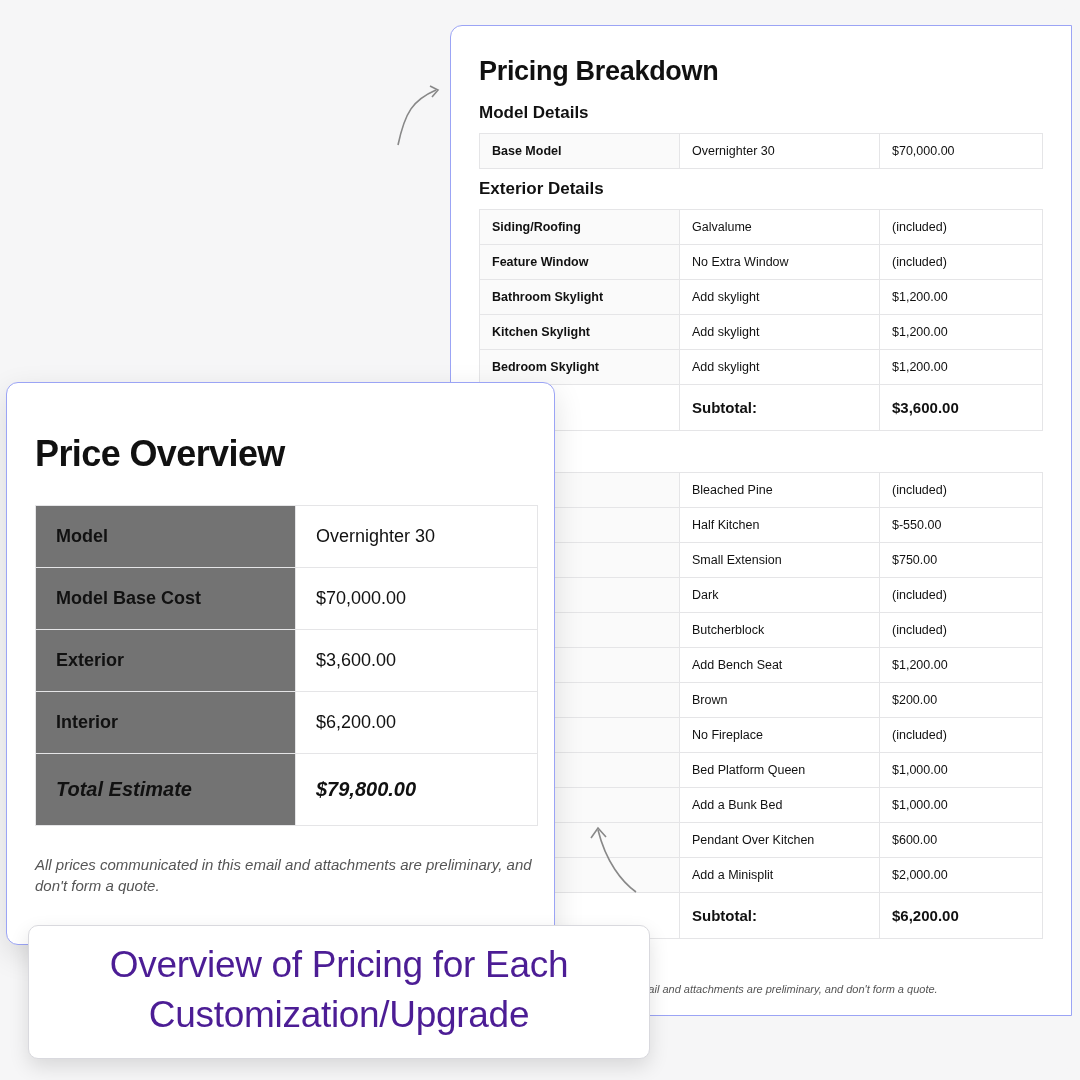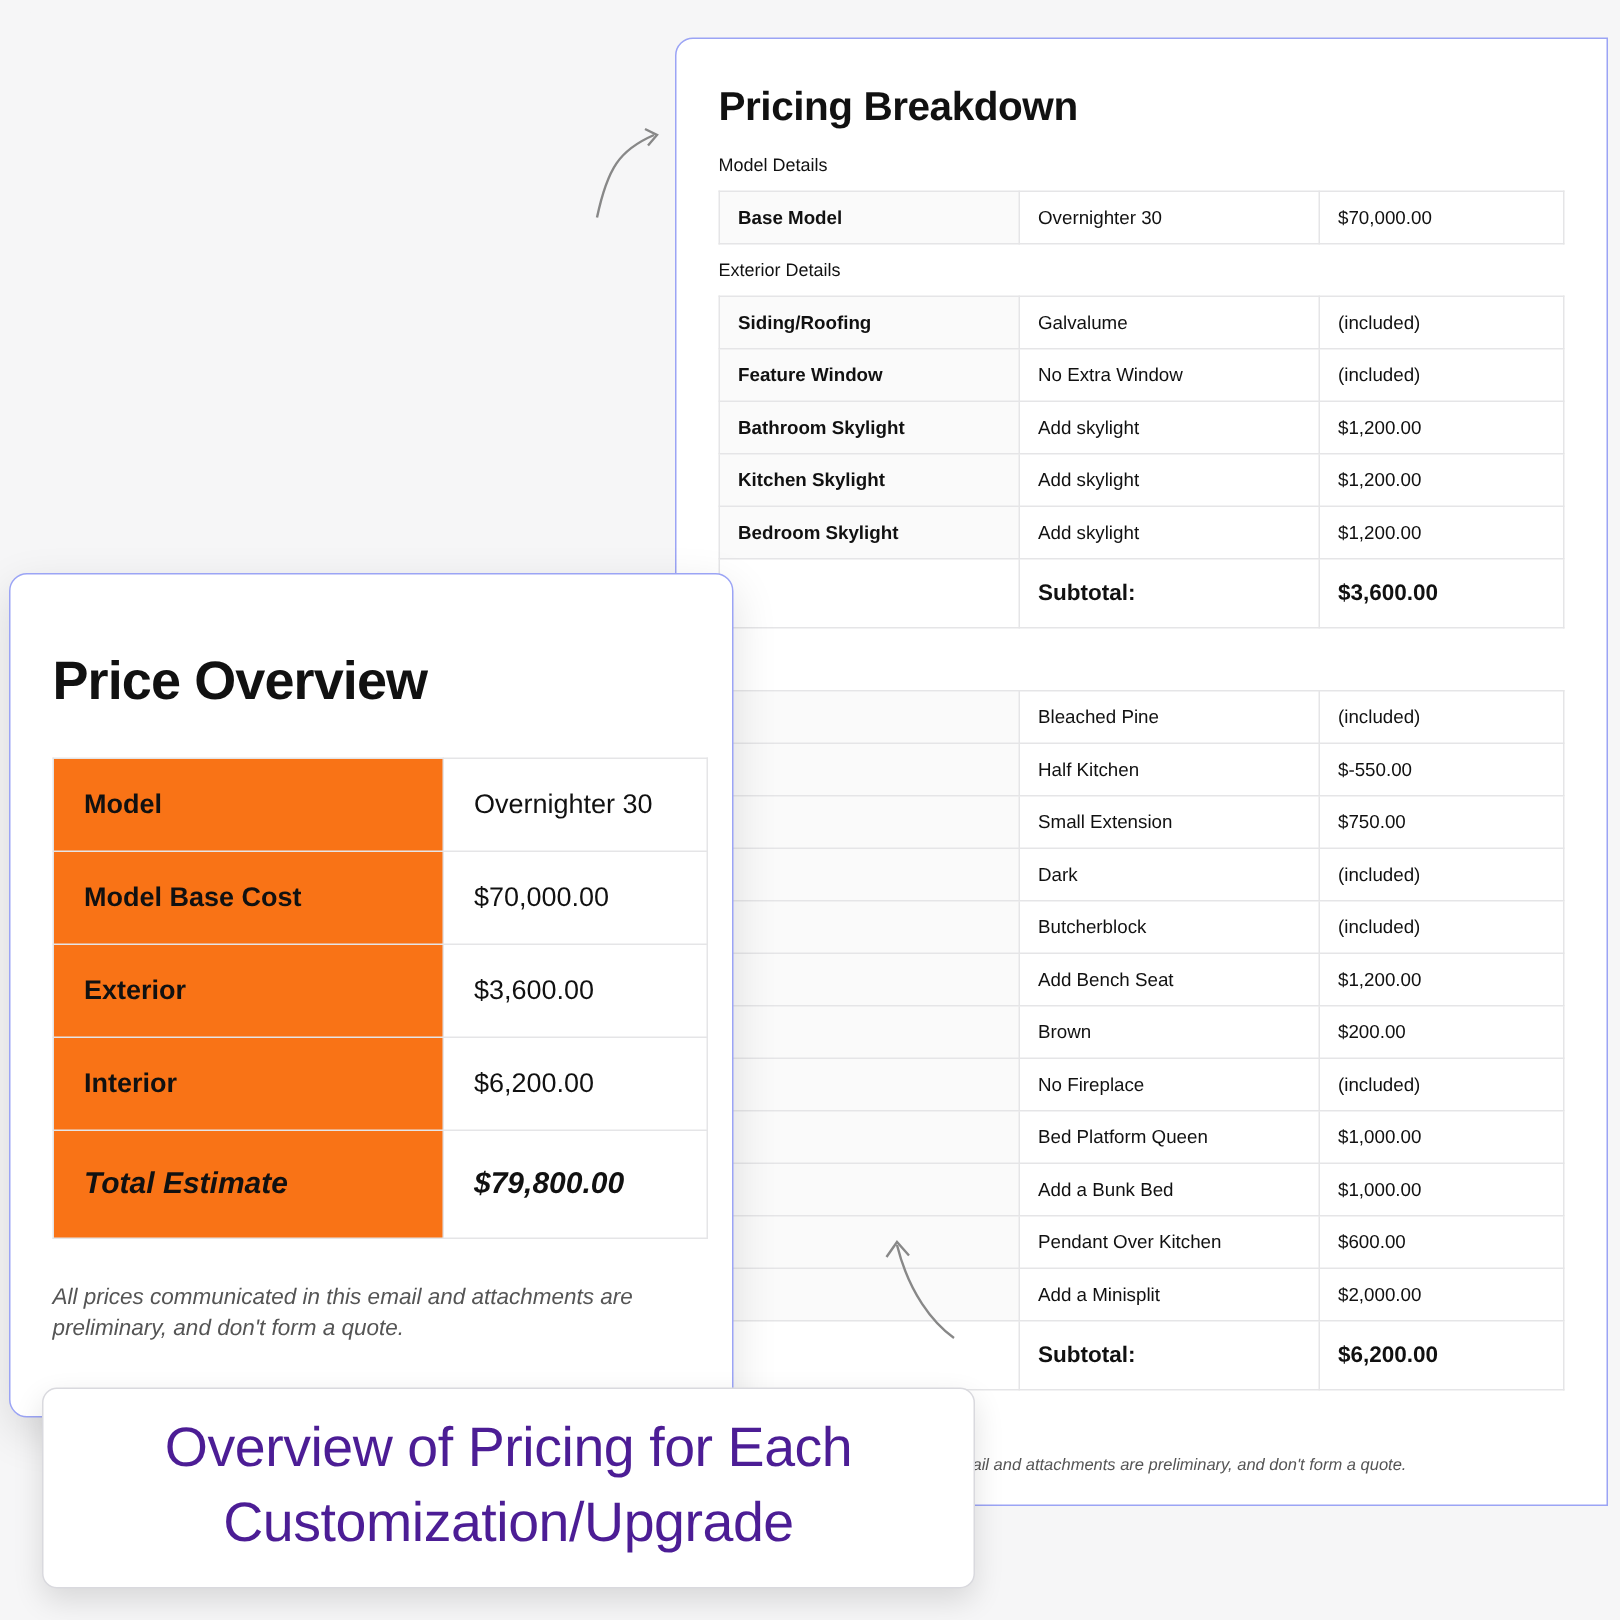"Model Details" .section-title { font-size: 12px -> 17px; font-weight: 400 -> 700 }
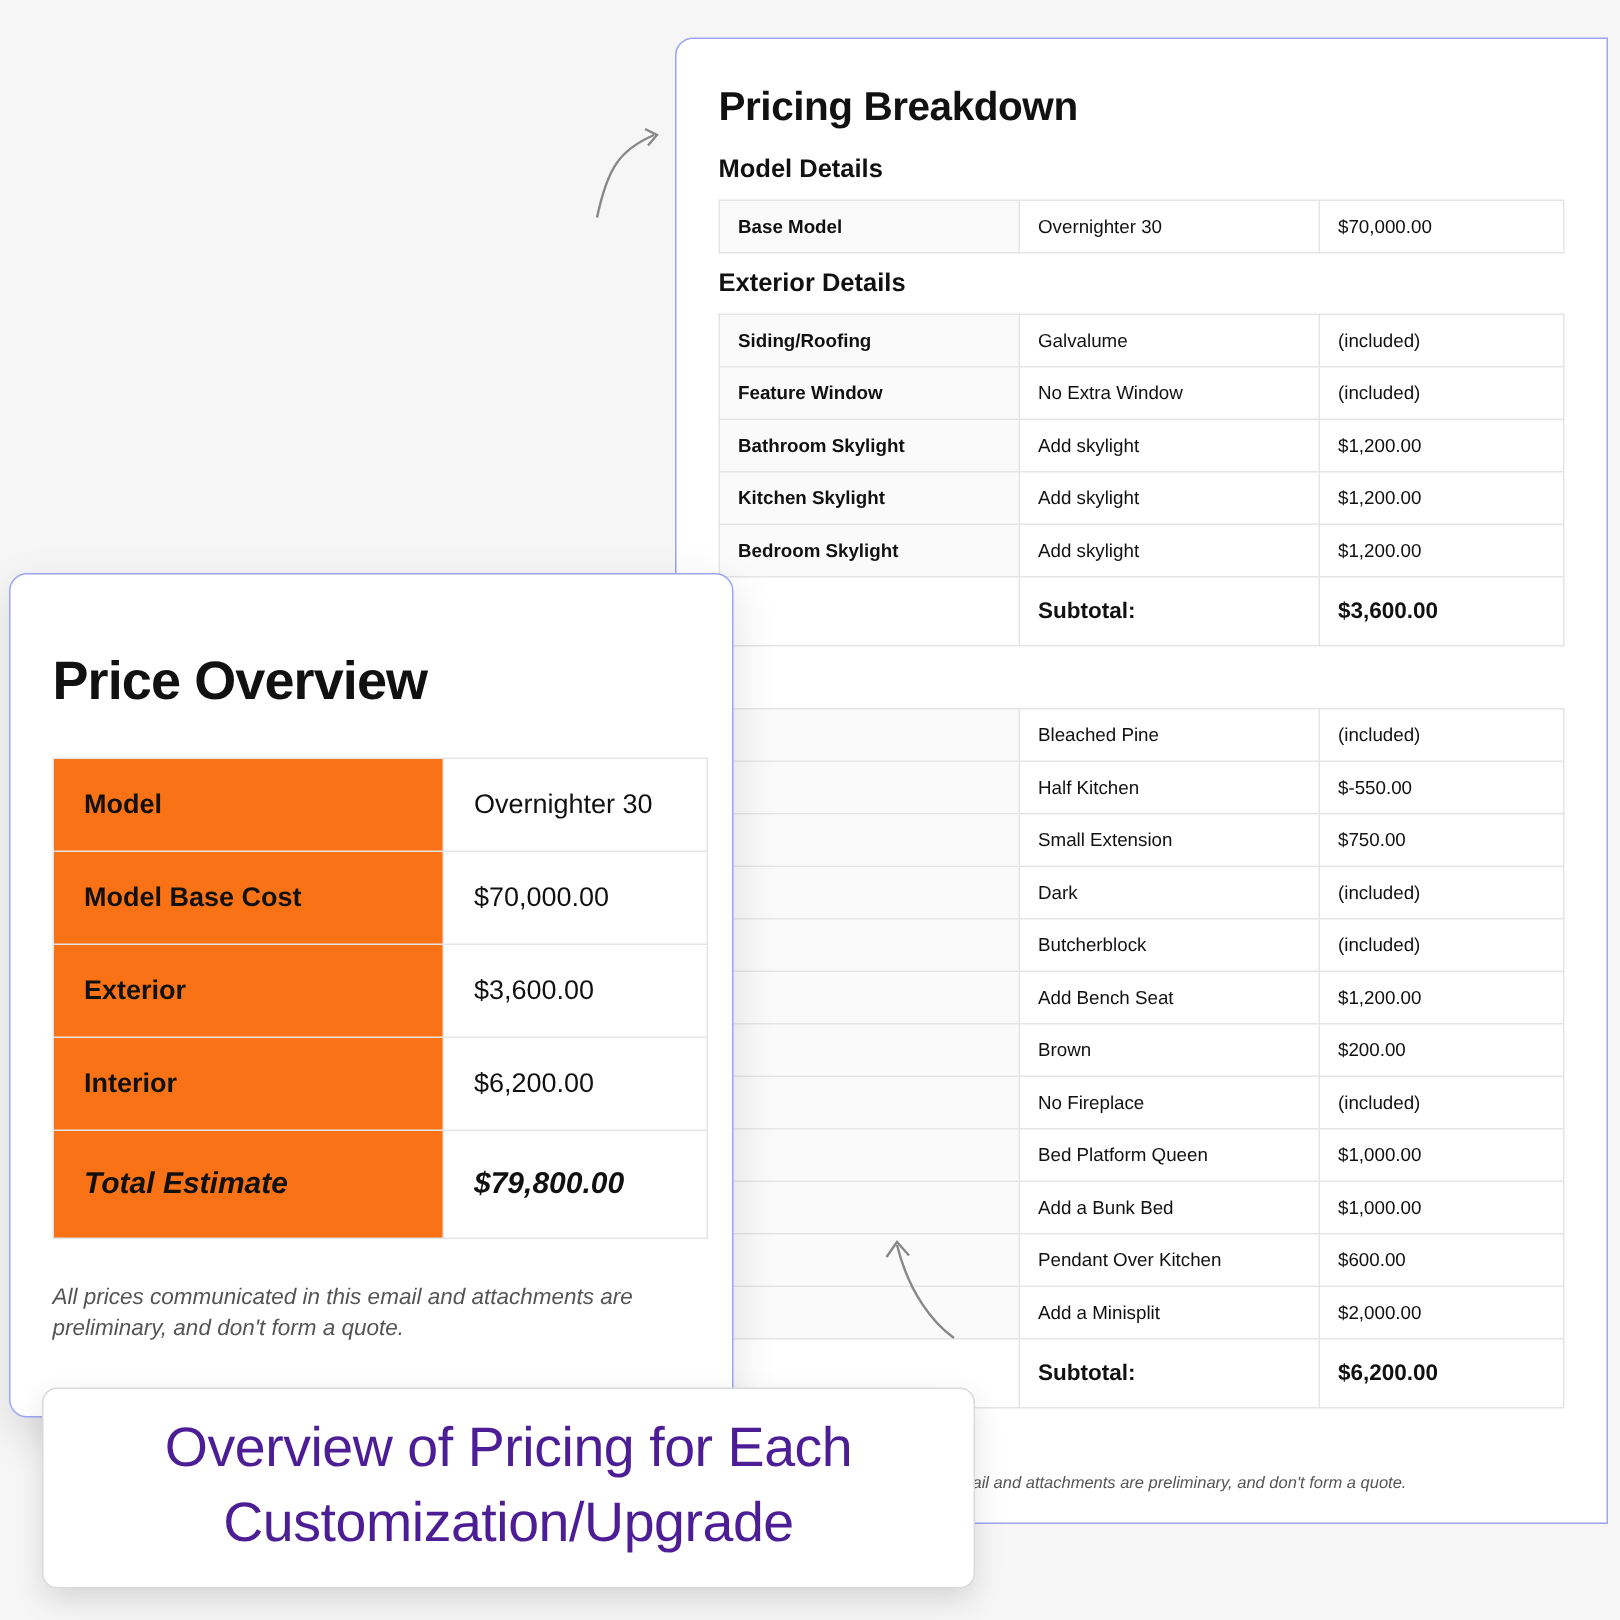"Price Overview" .overview-panel { width: 483px -> 549px }
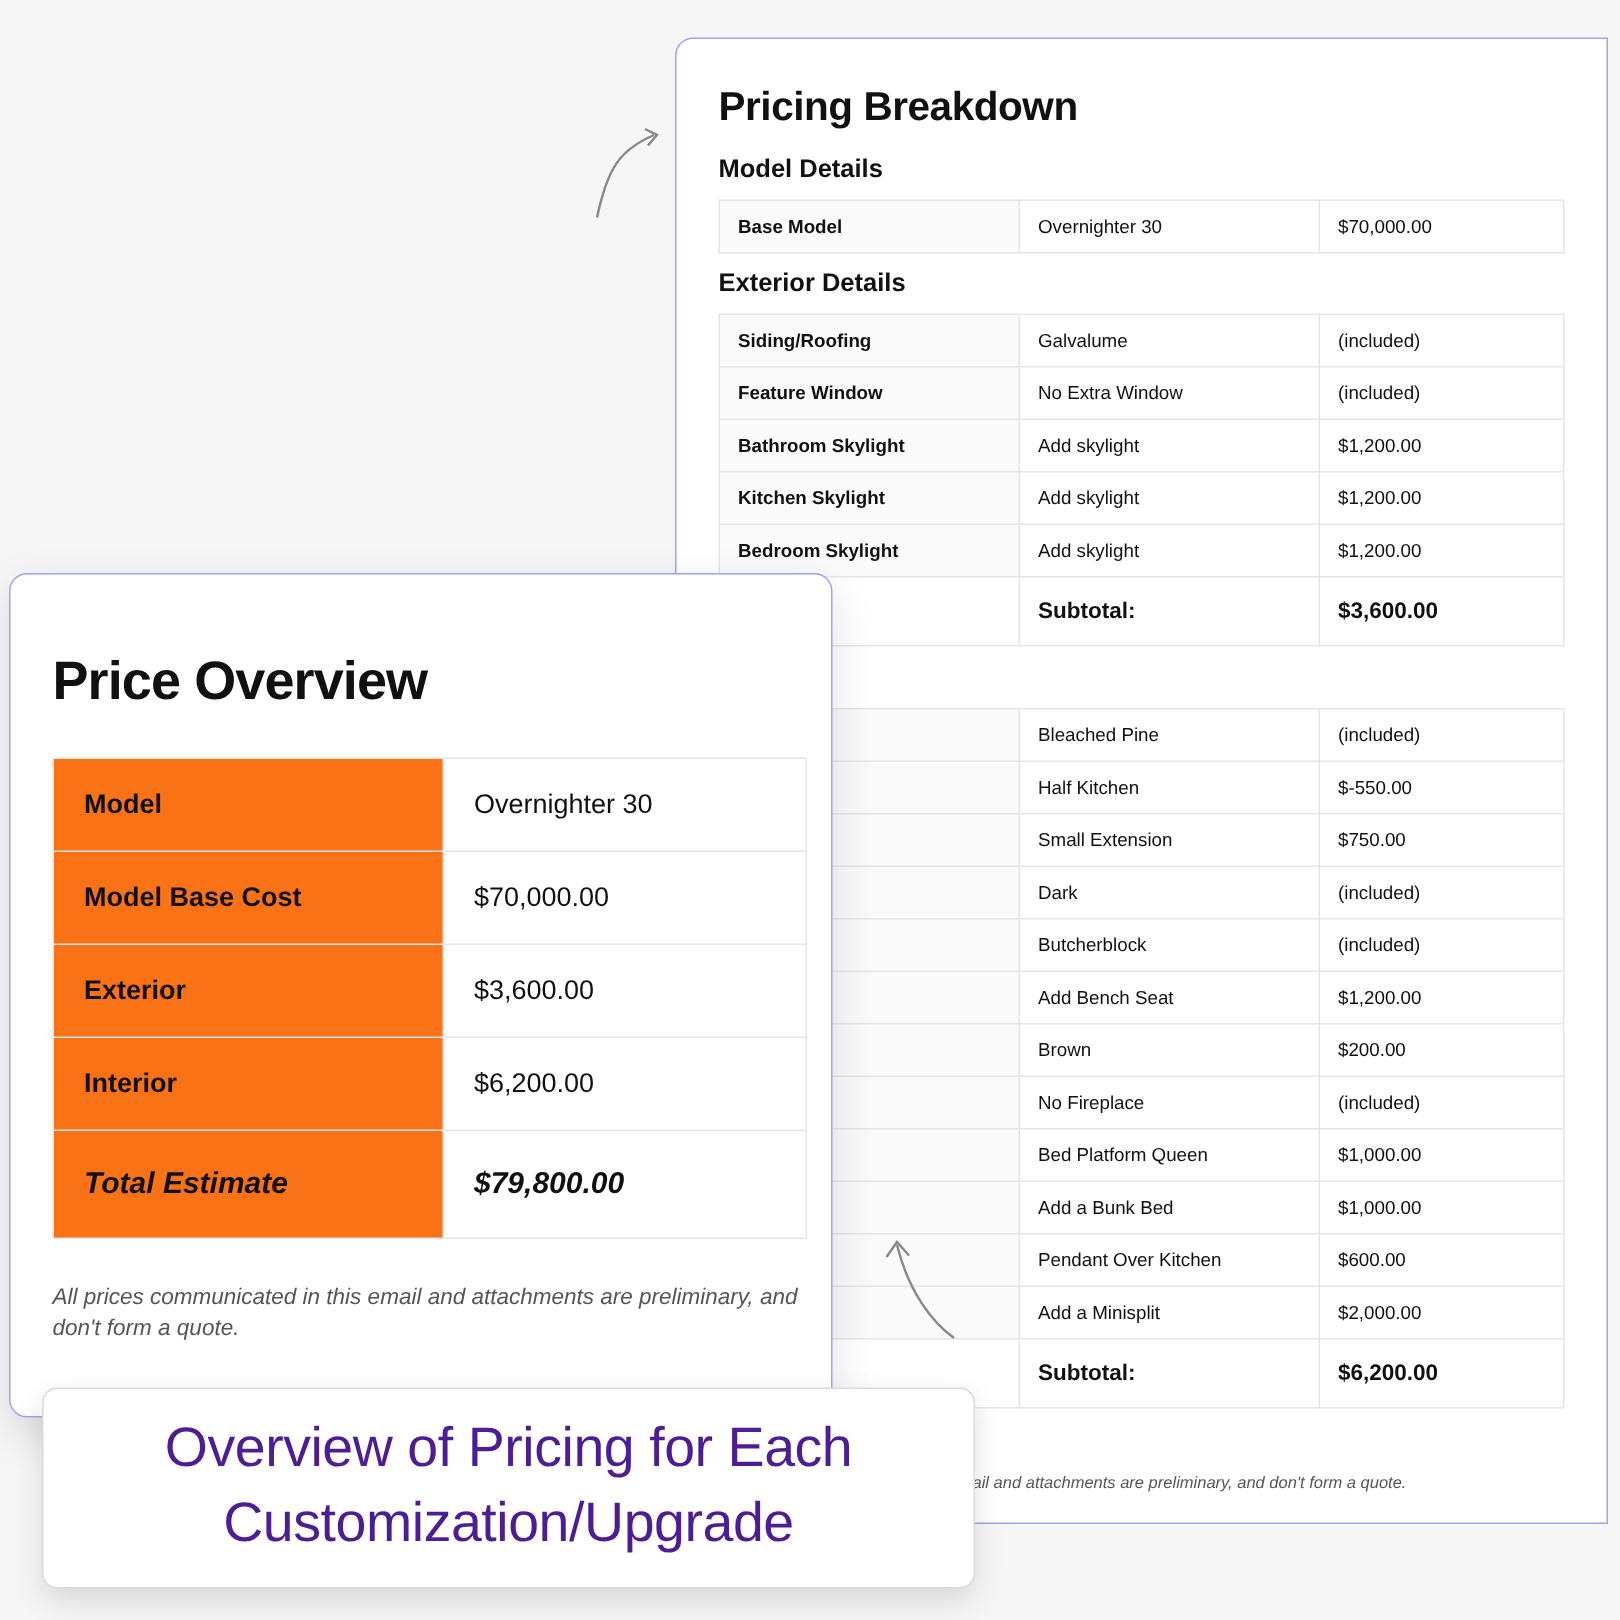"Model" .otable th { background: #f97316 -> #737373 }
